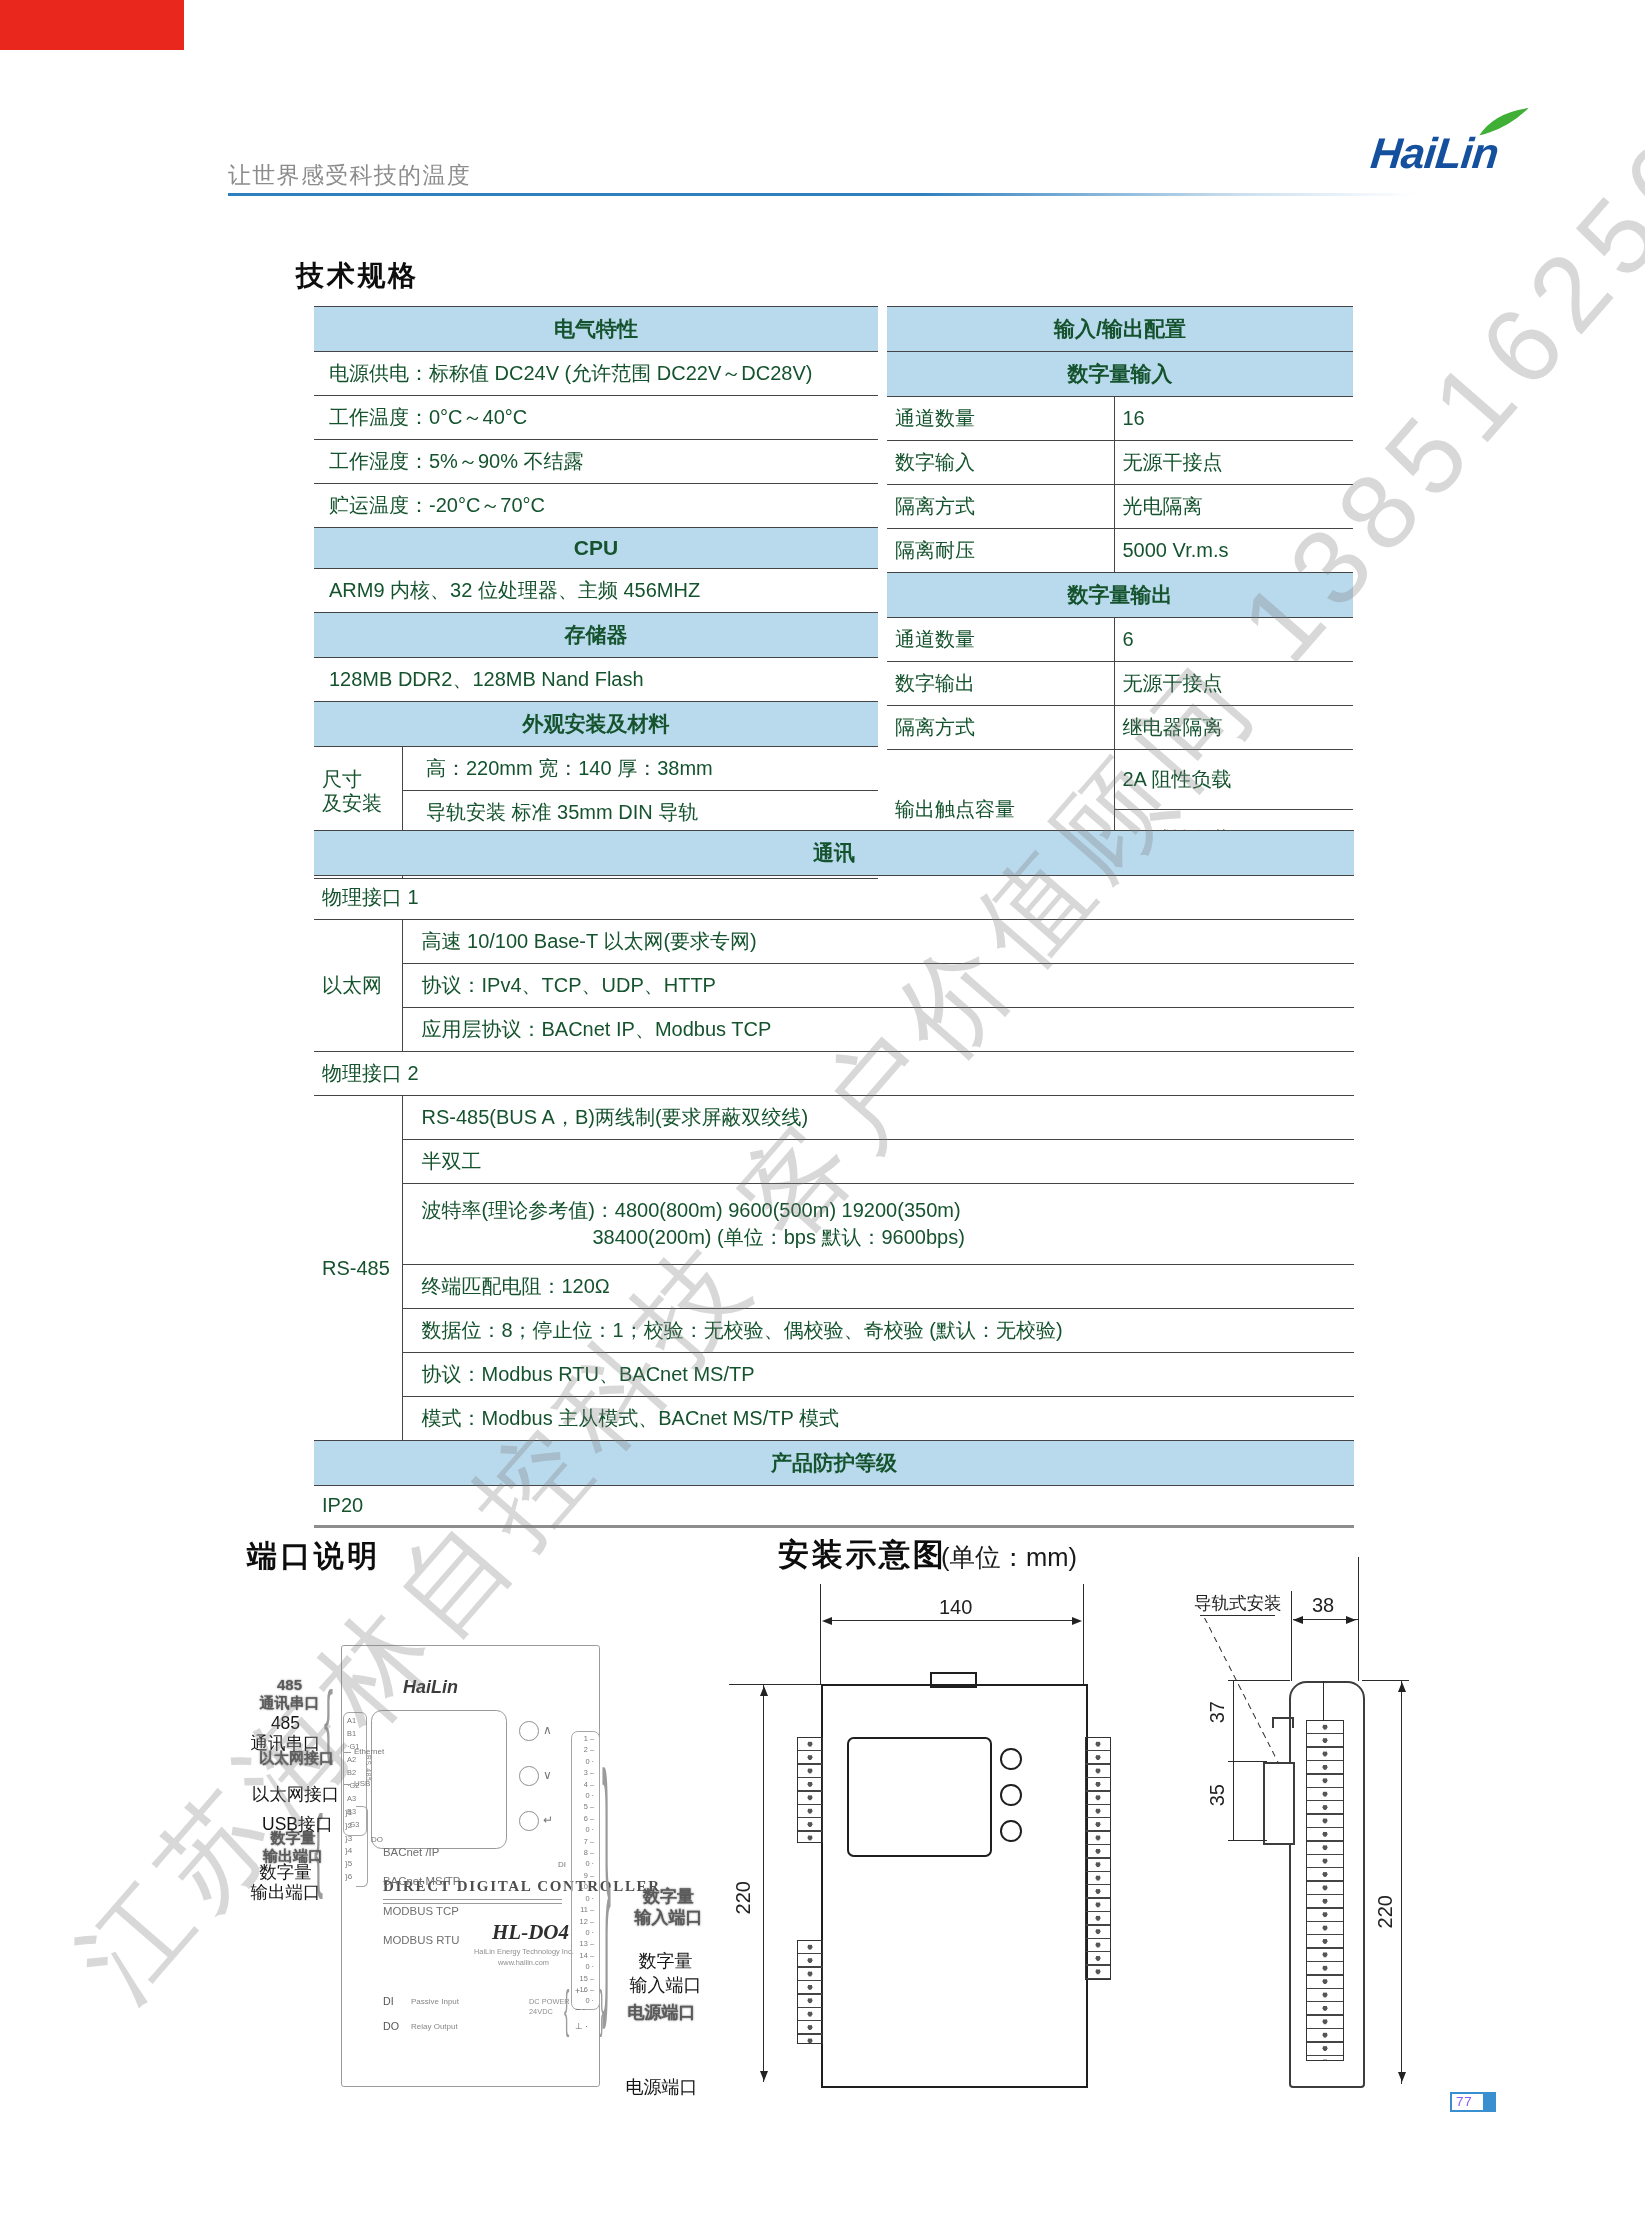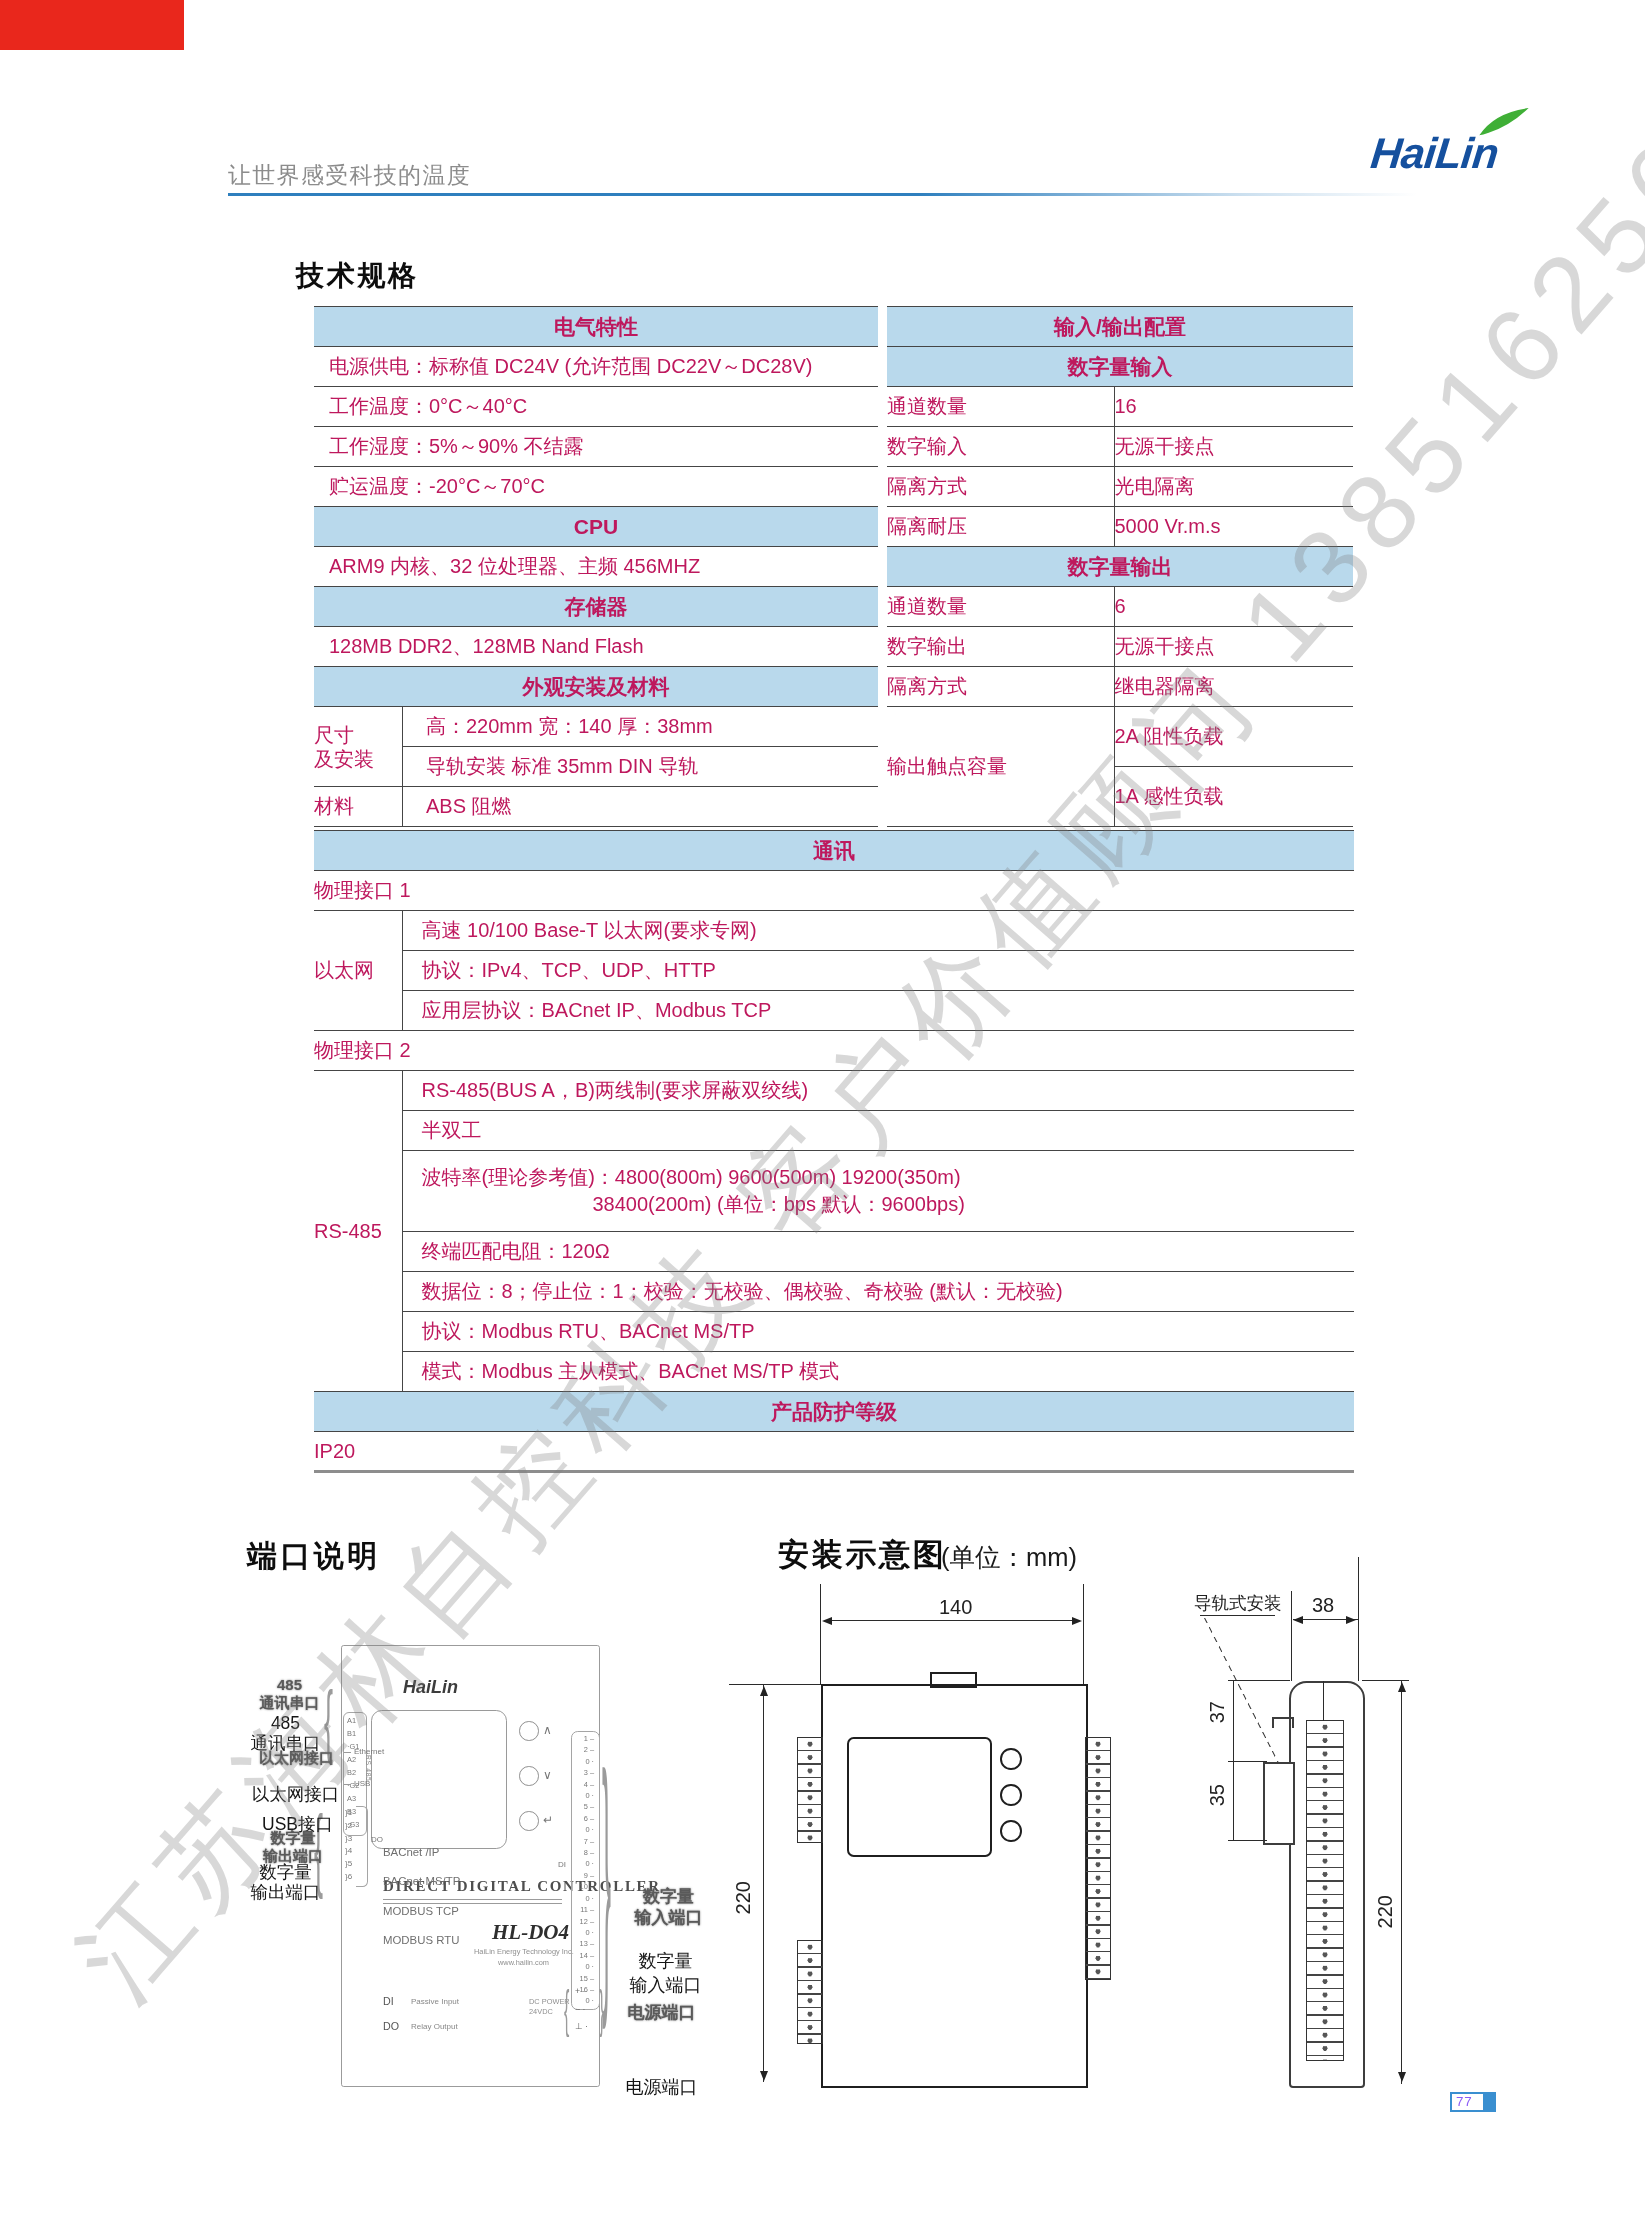"电气特性" td { color: #be185d -> #14532d; padding: 0 -> 8px }
